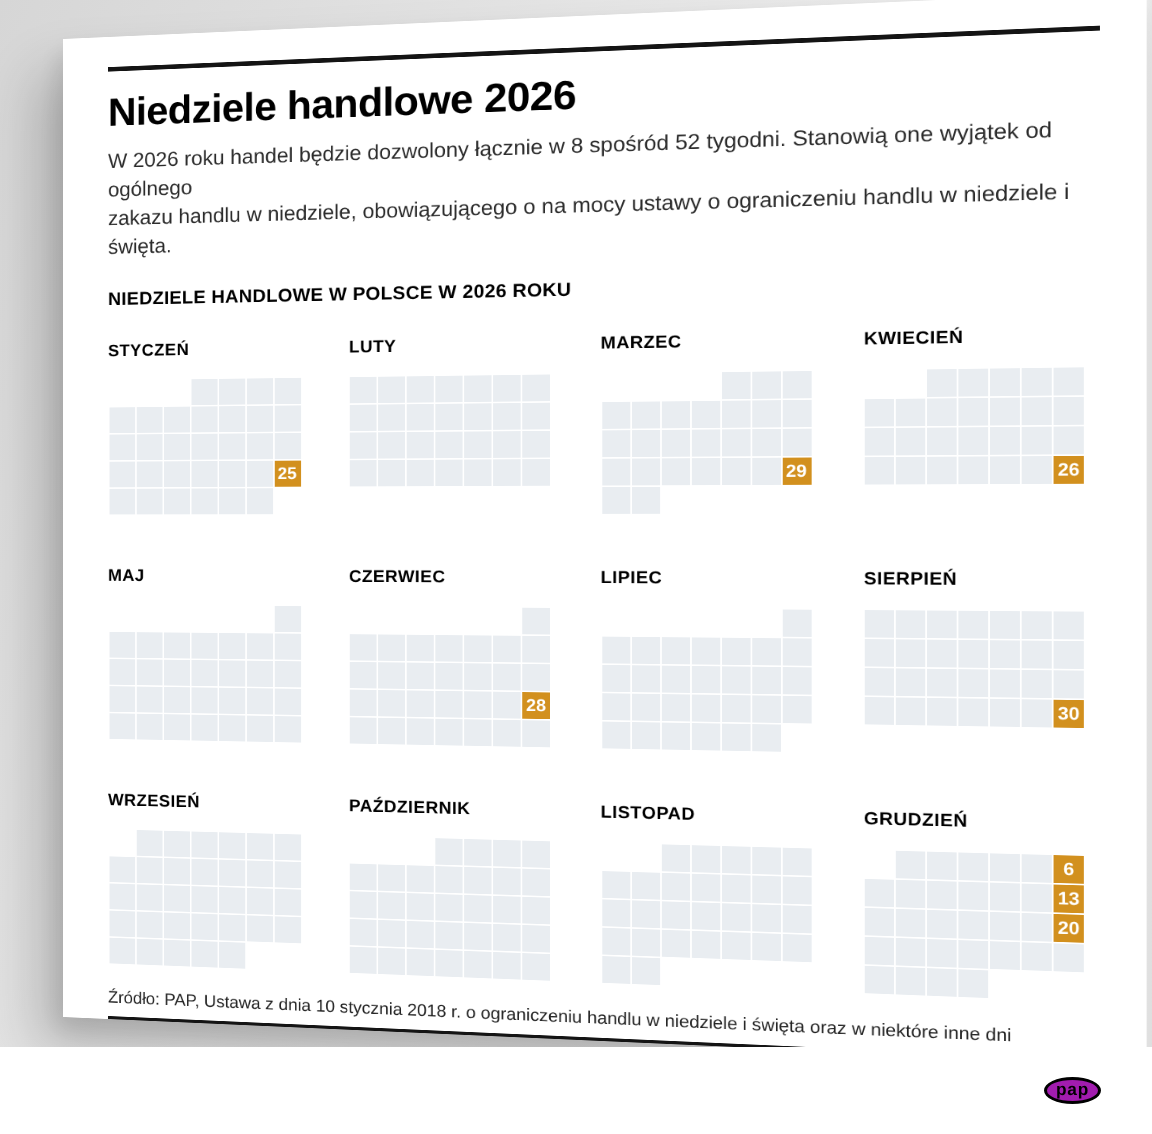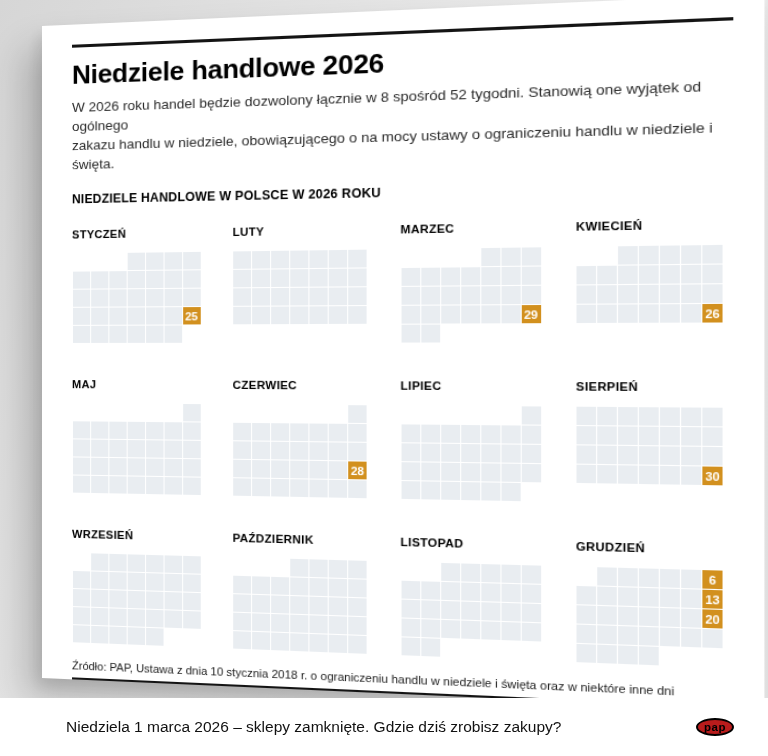"Niedziela 1 marca 2026 –" span.caption-text { html: <span>Niedziela 1 marca 2026 – sklepy zamknięte. Gdzie dziś zrobisz zakupy?</span> -> none }
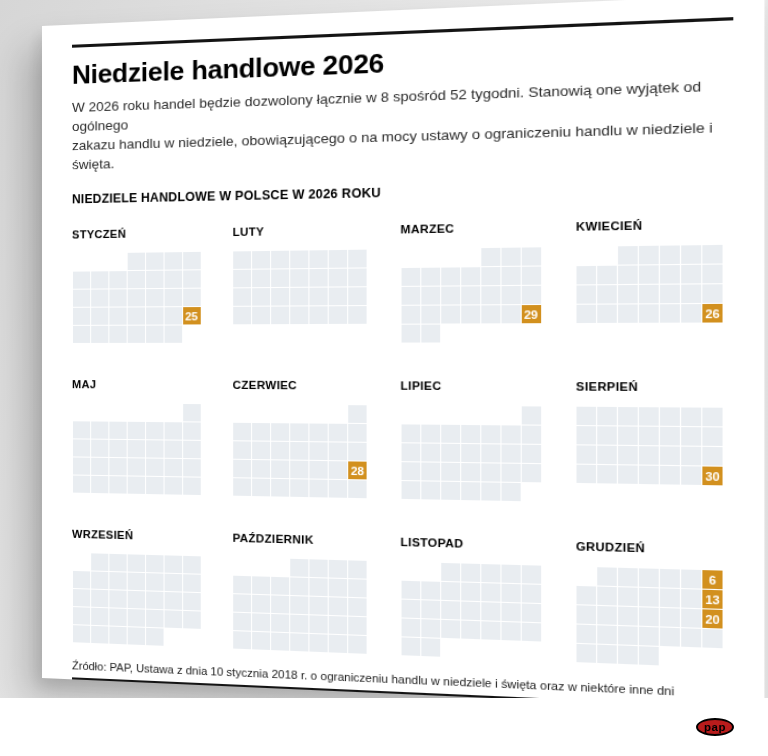"pap" .pap-logo { background: #b91c1c -> #a21caf }
